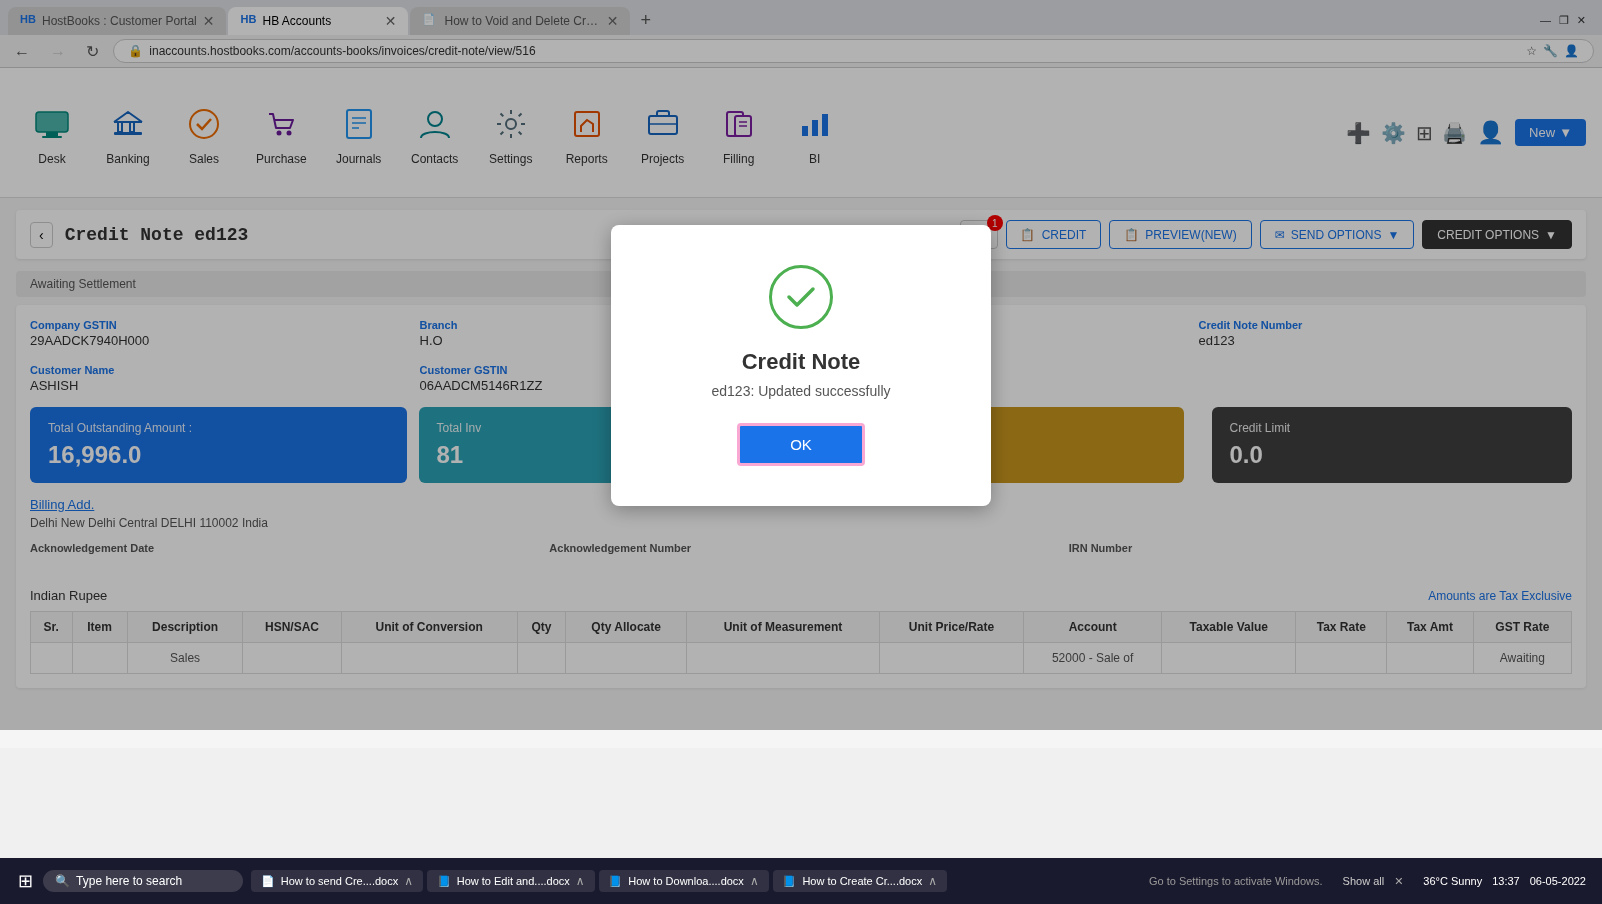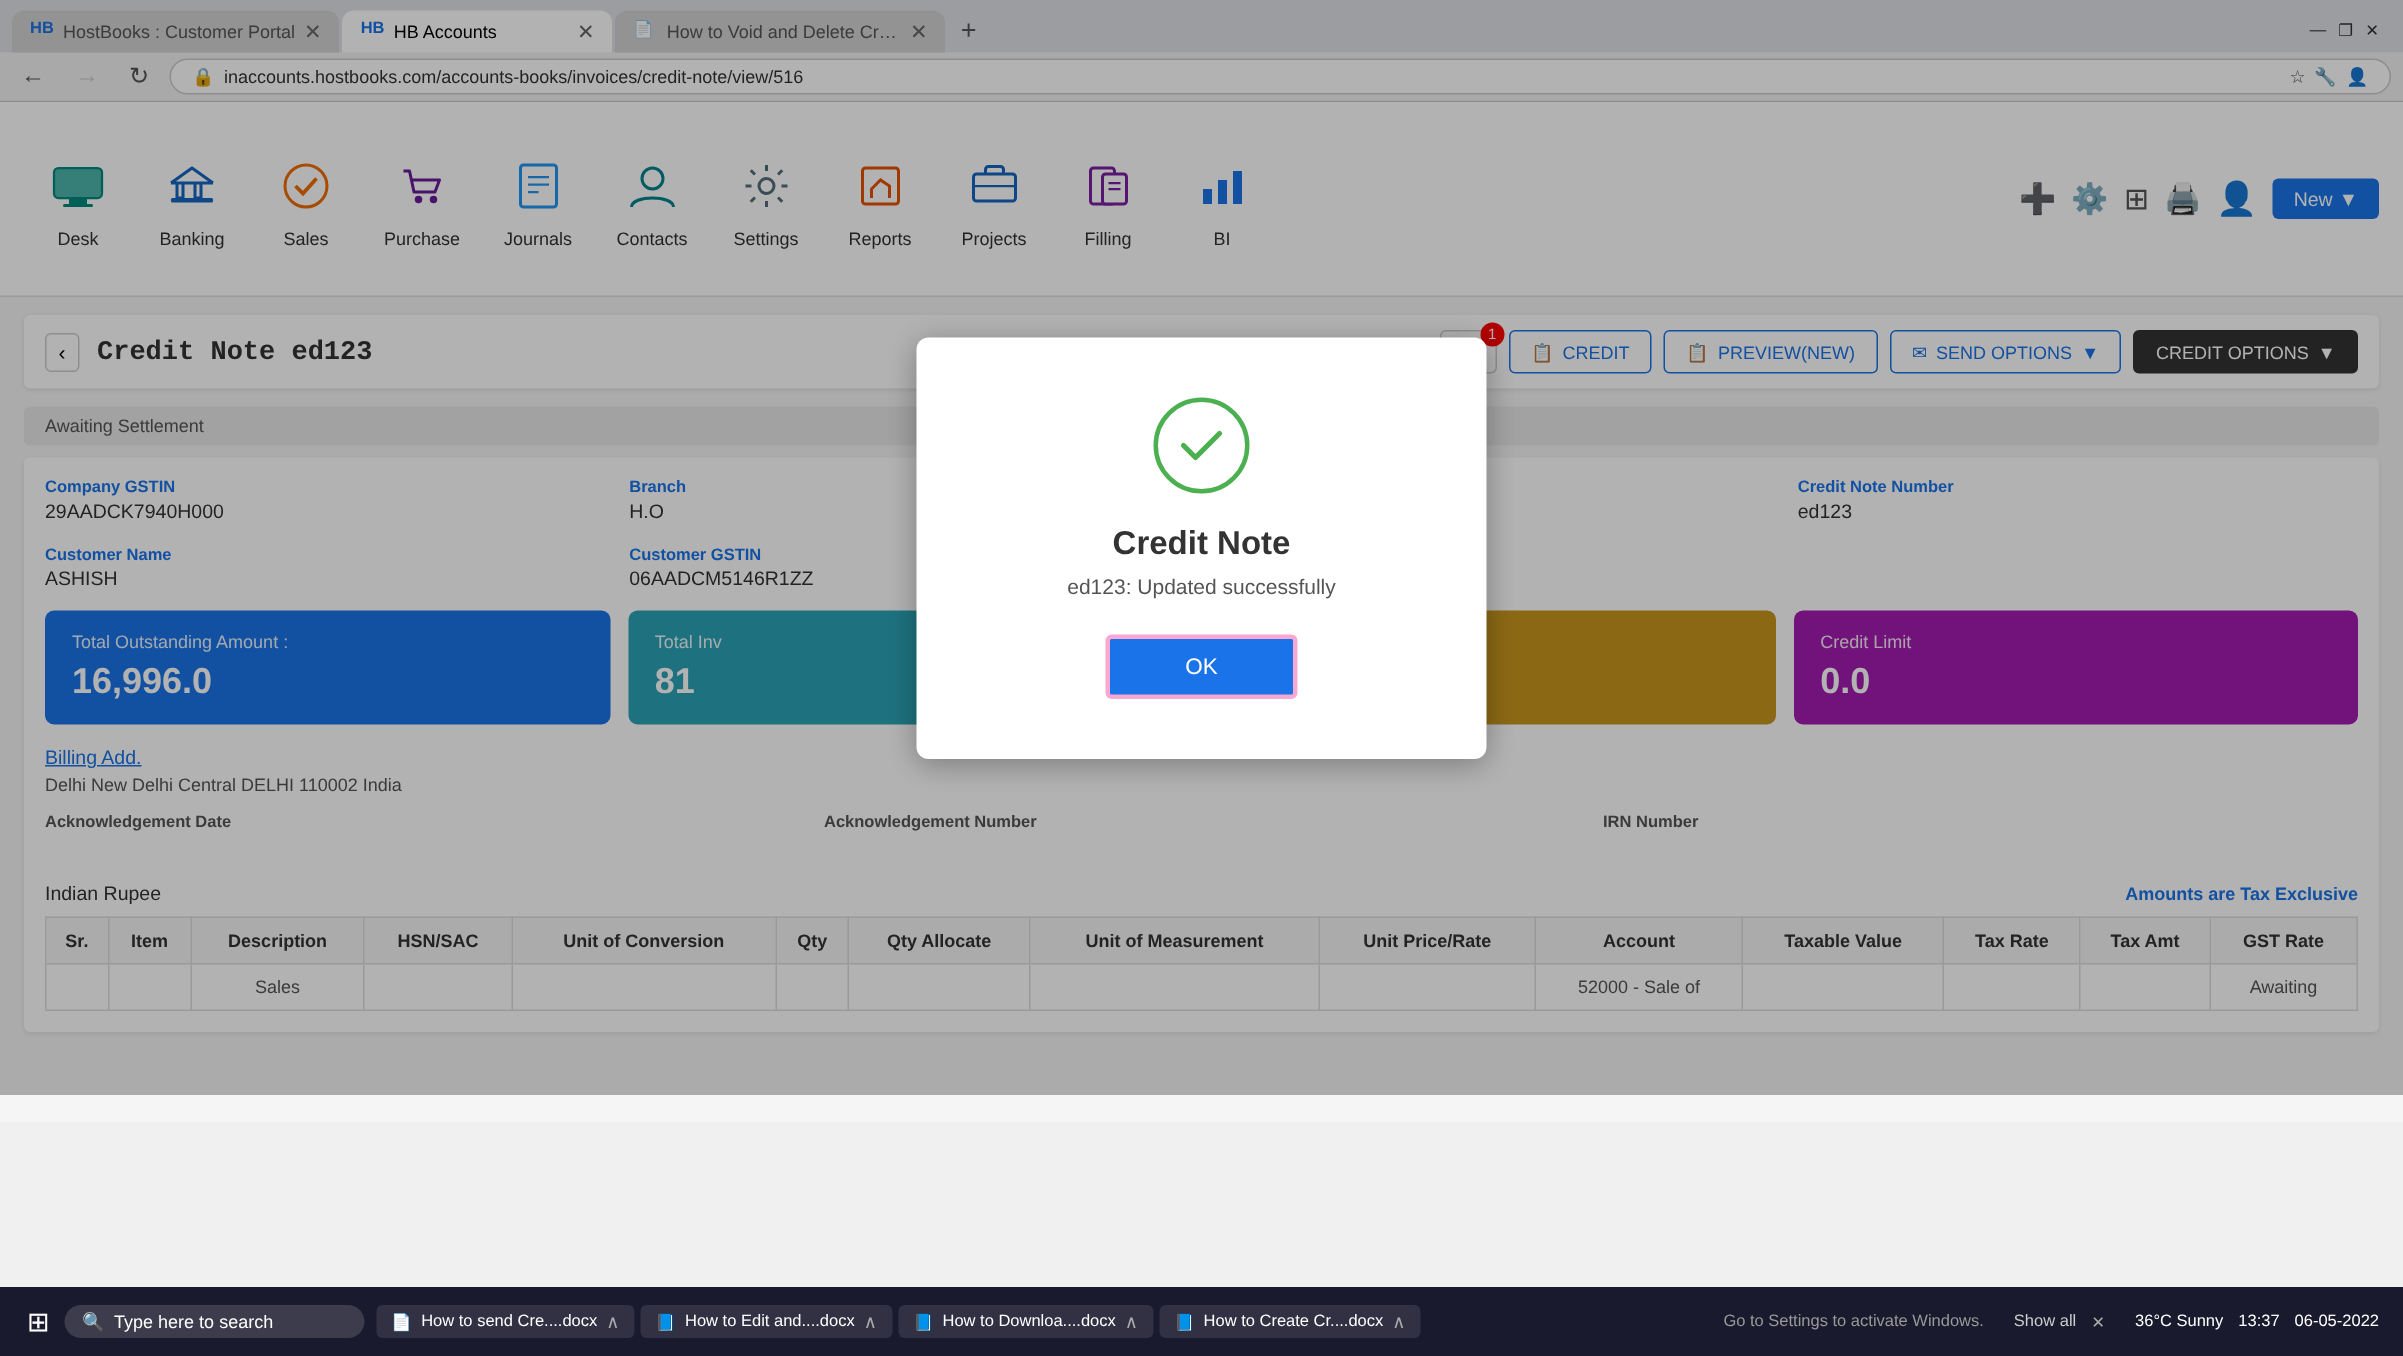"Credit Limit" .stat-card.green { background: #a21caf -> #404040; margin-left: none -> 16px }
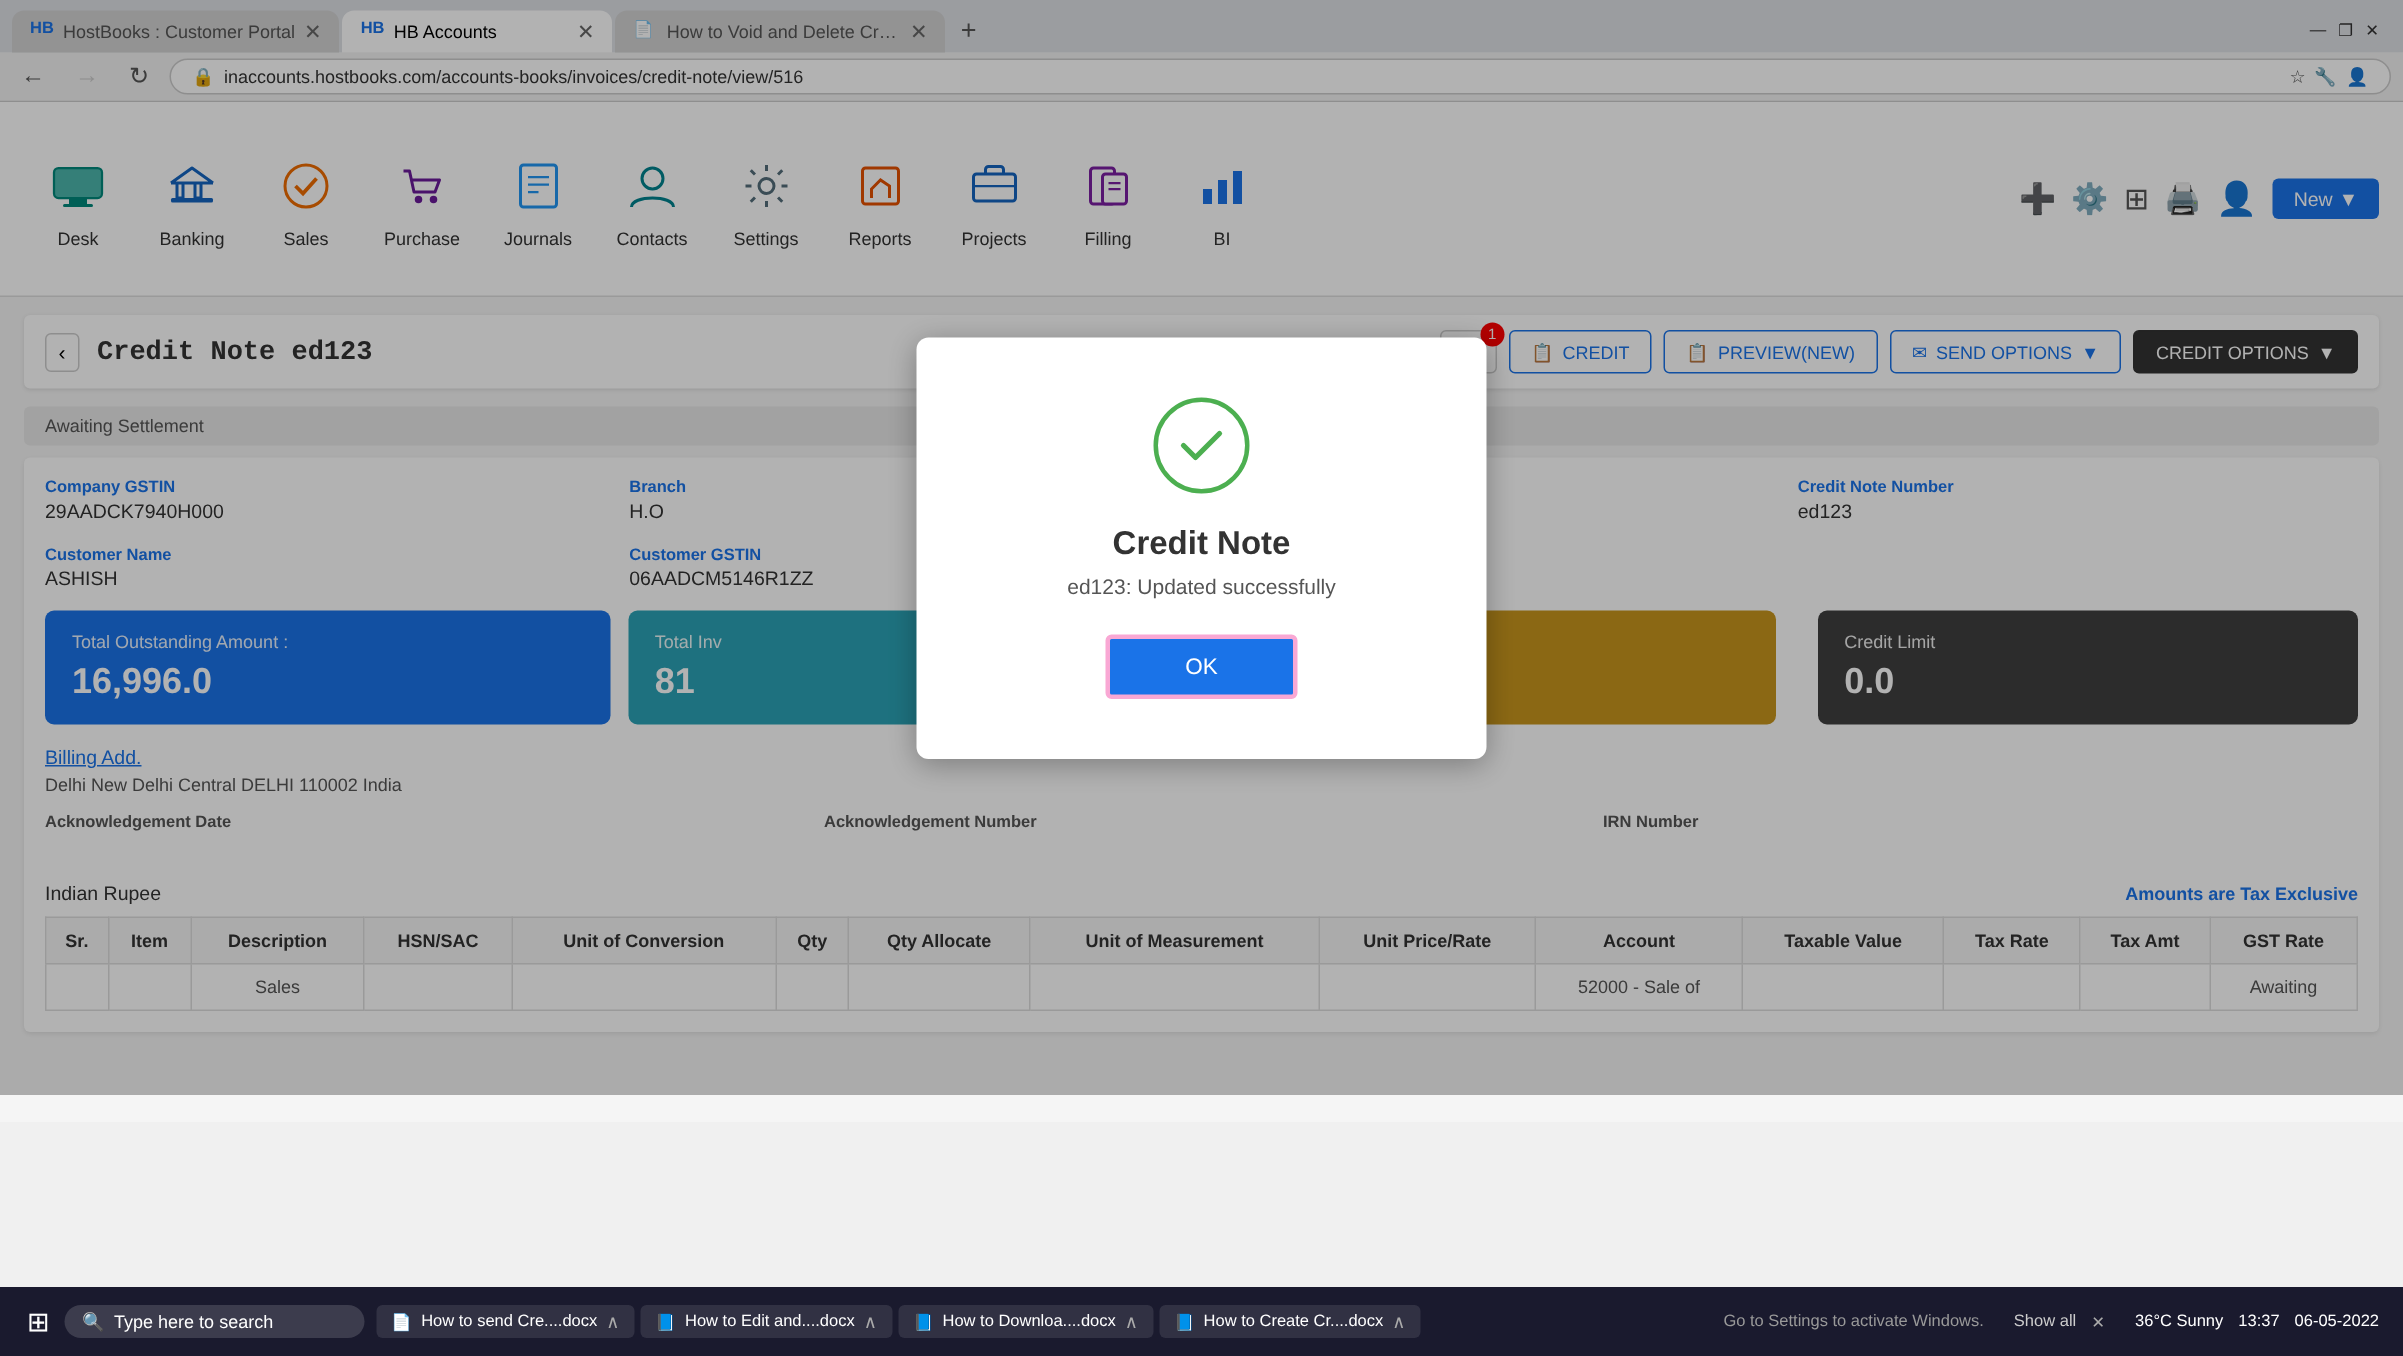"Amounts are Tax Exclusive" .tax-note { font-weight: 700 -> 400 }
